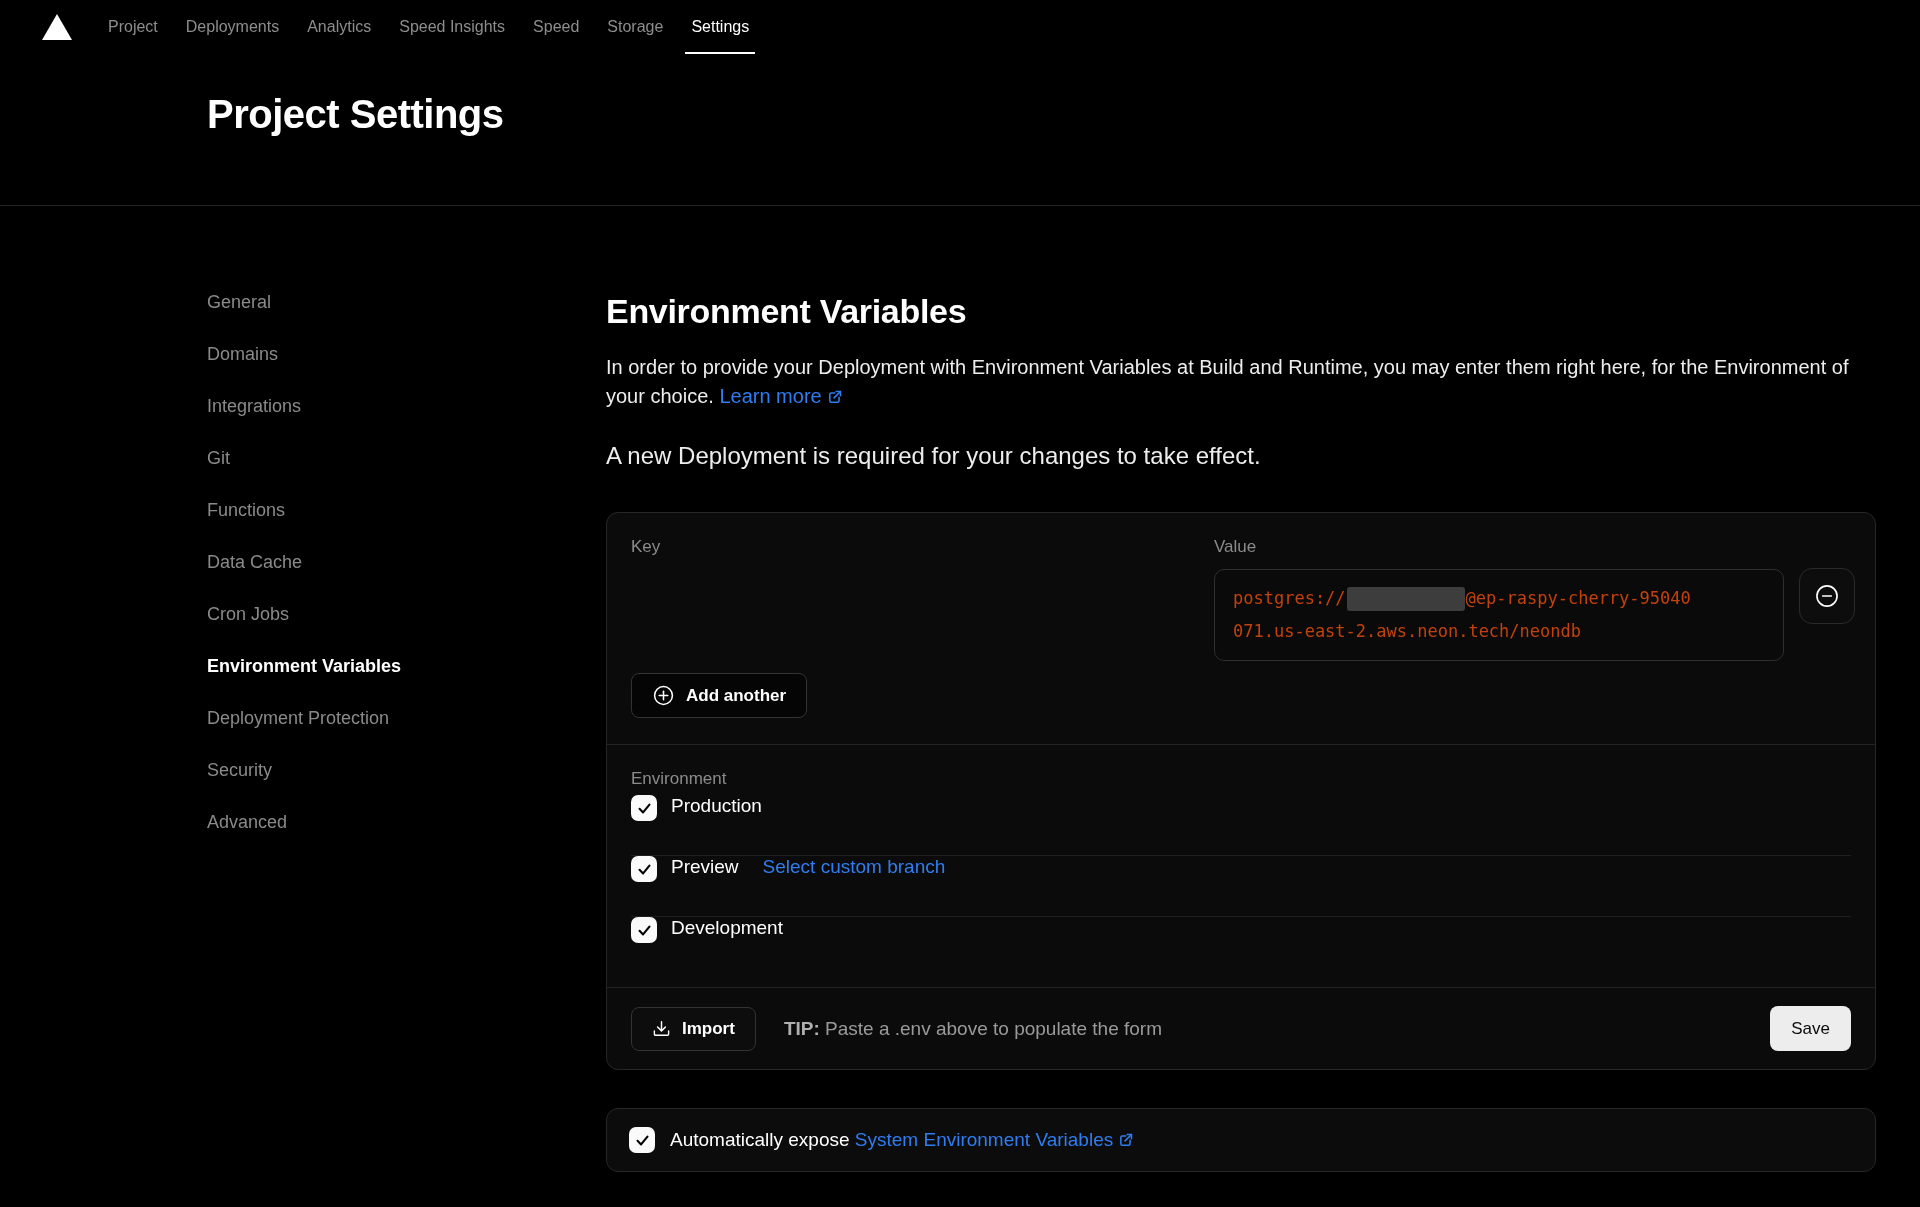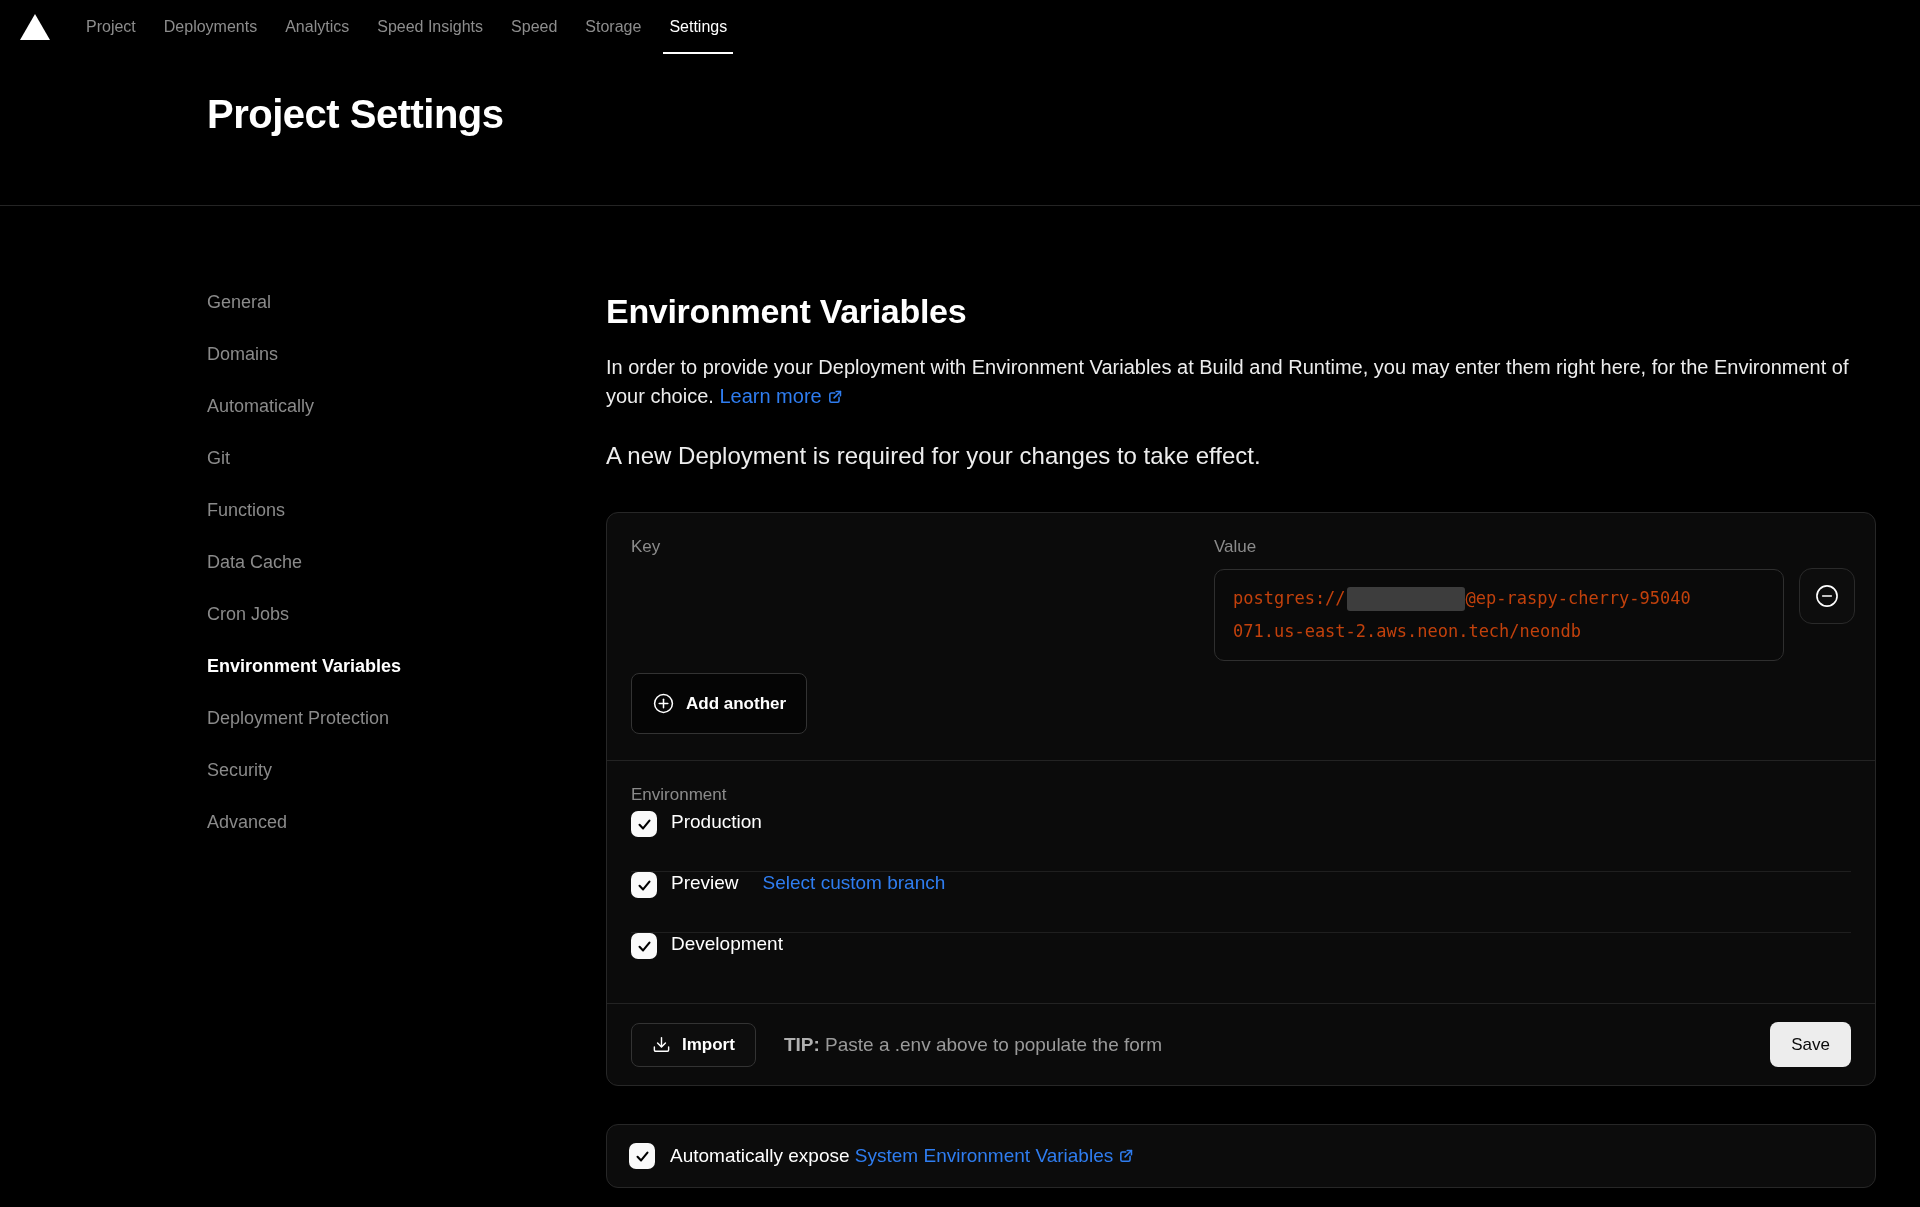"Project" .topnav { padding-left: 20px -> 42px }
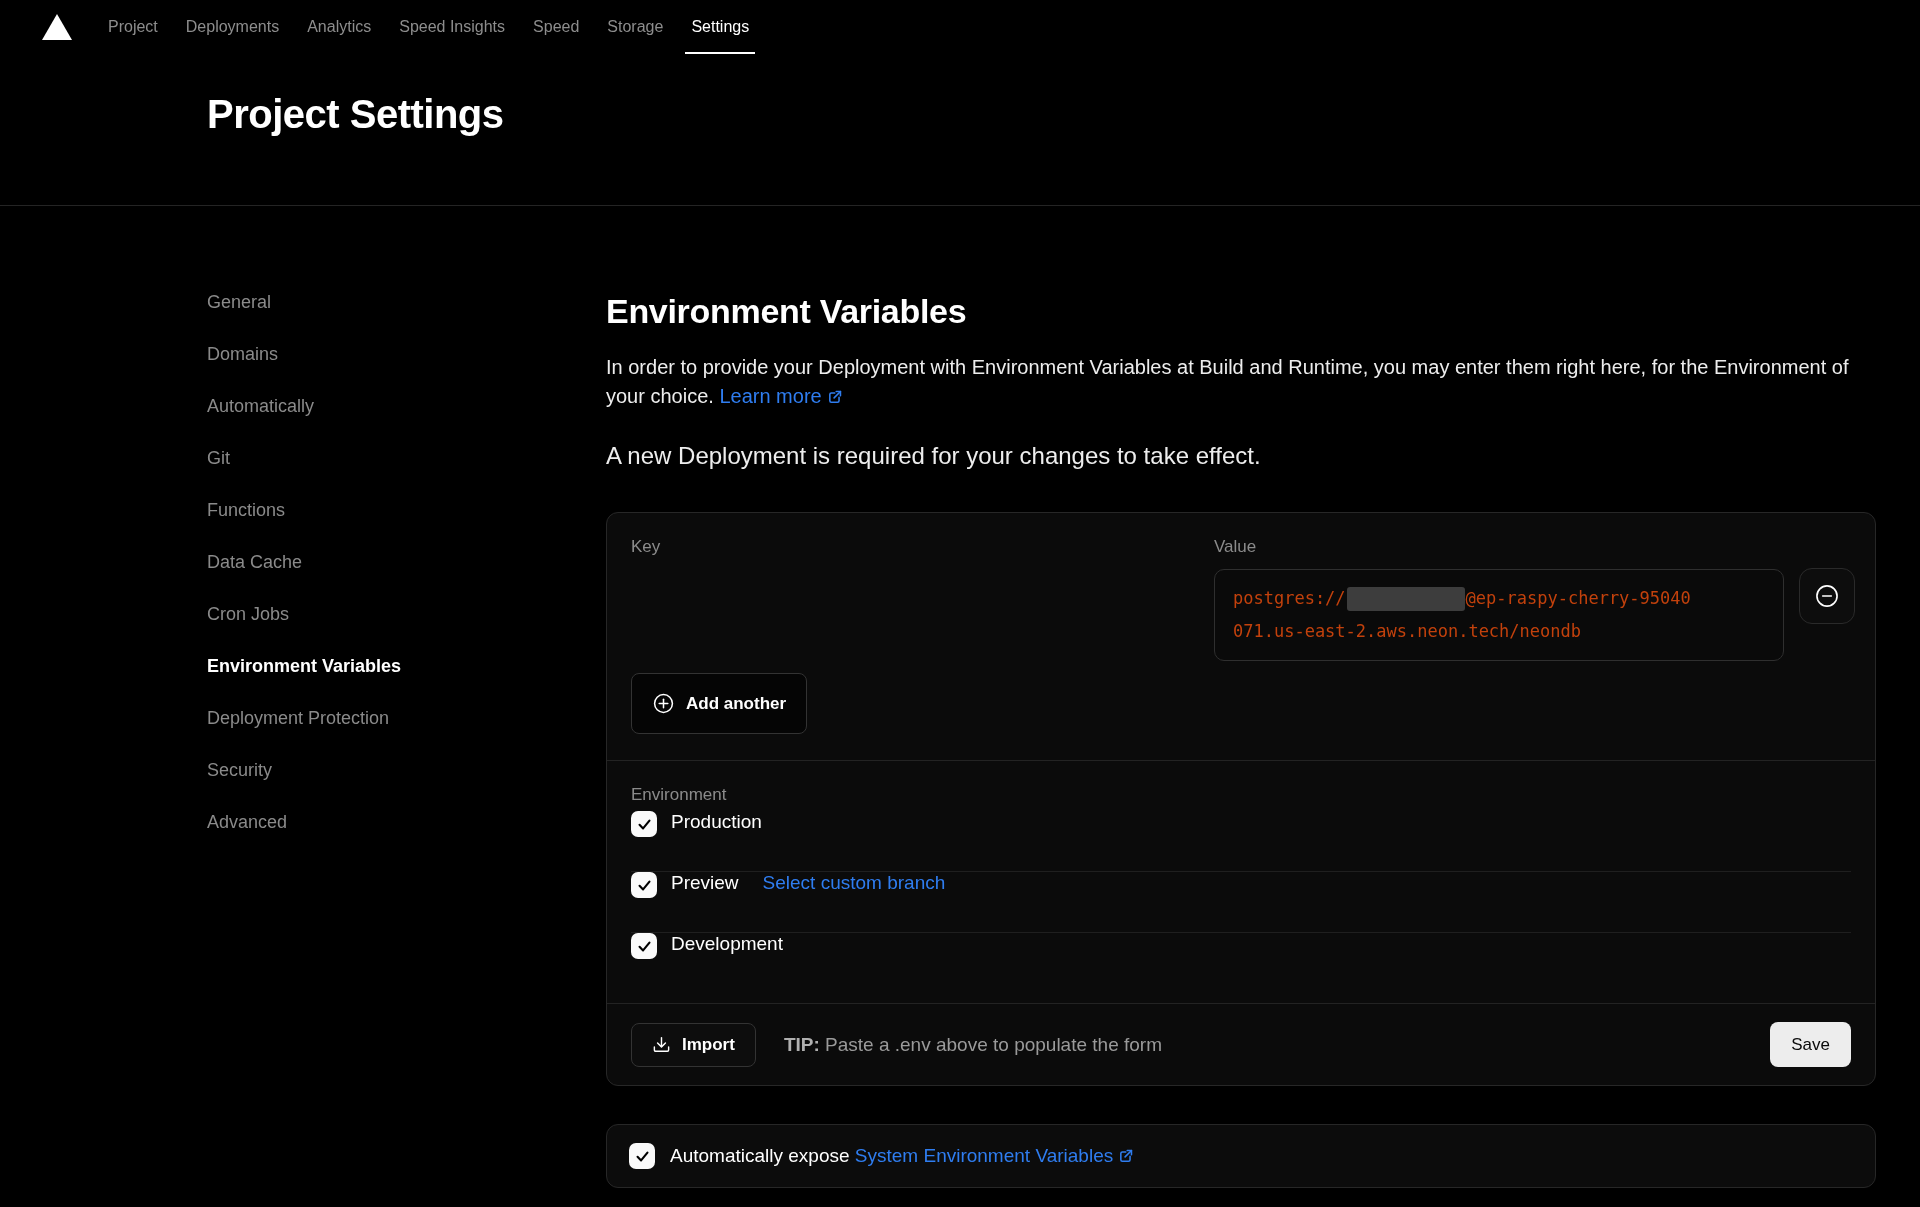"Automatically" div.sideitem { text: Automatically -> Integrations }
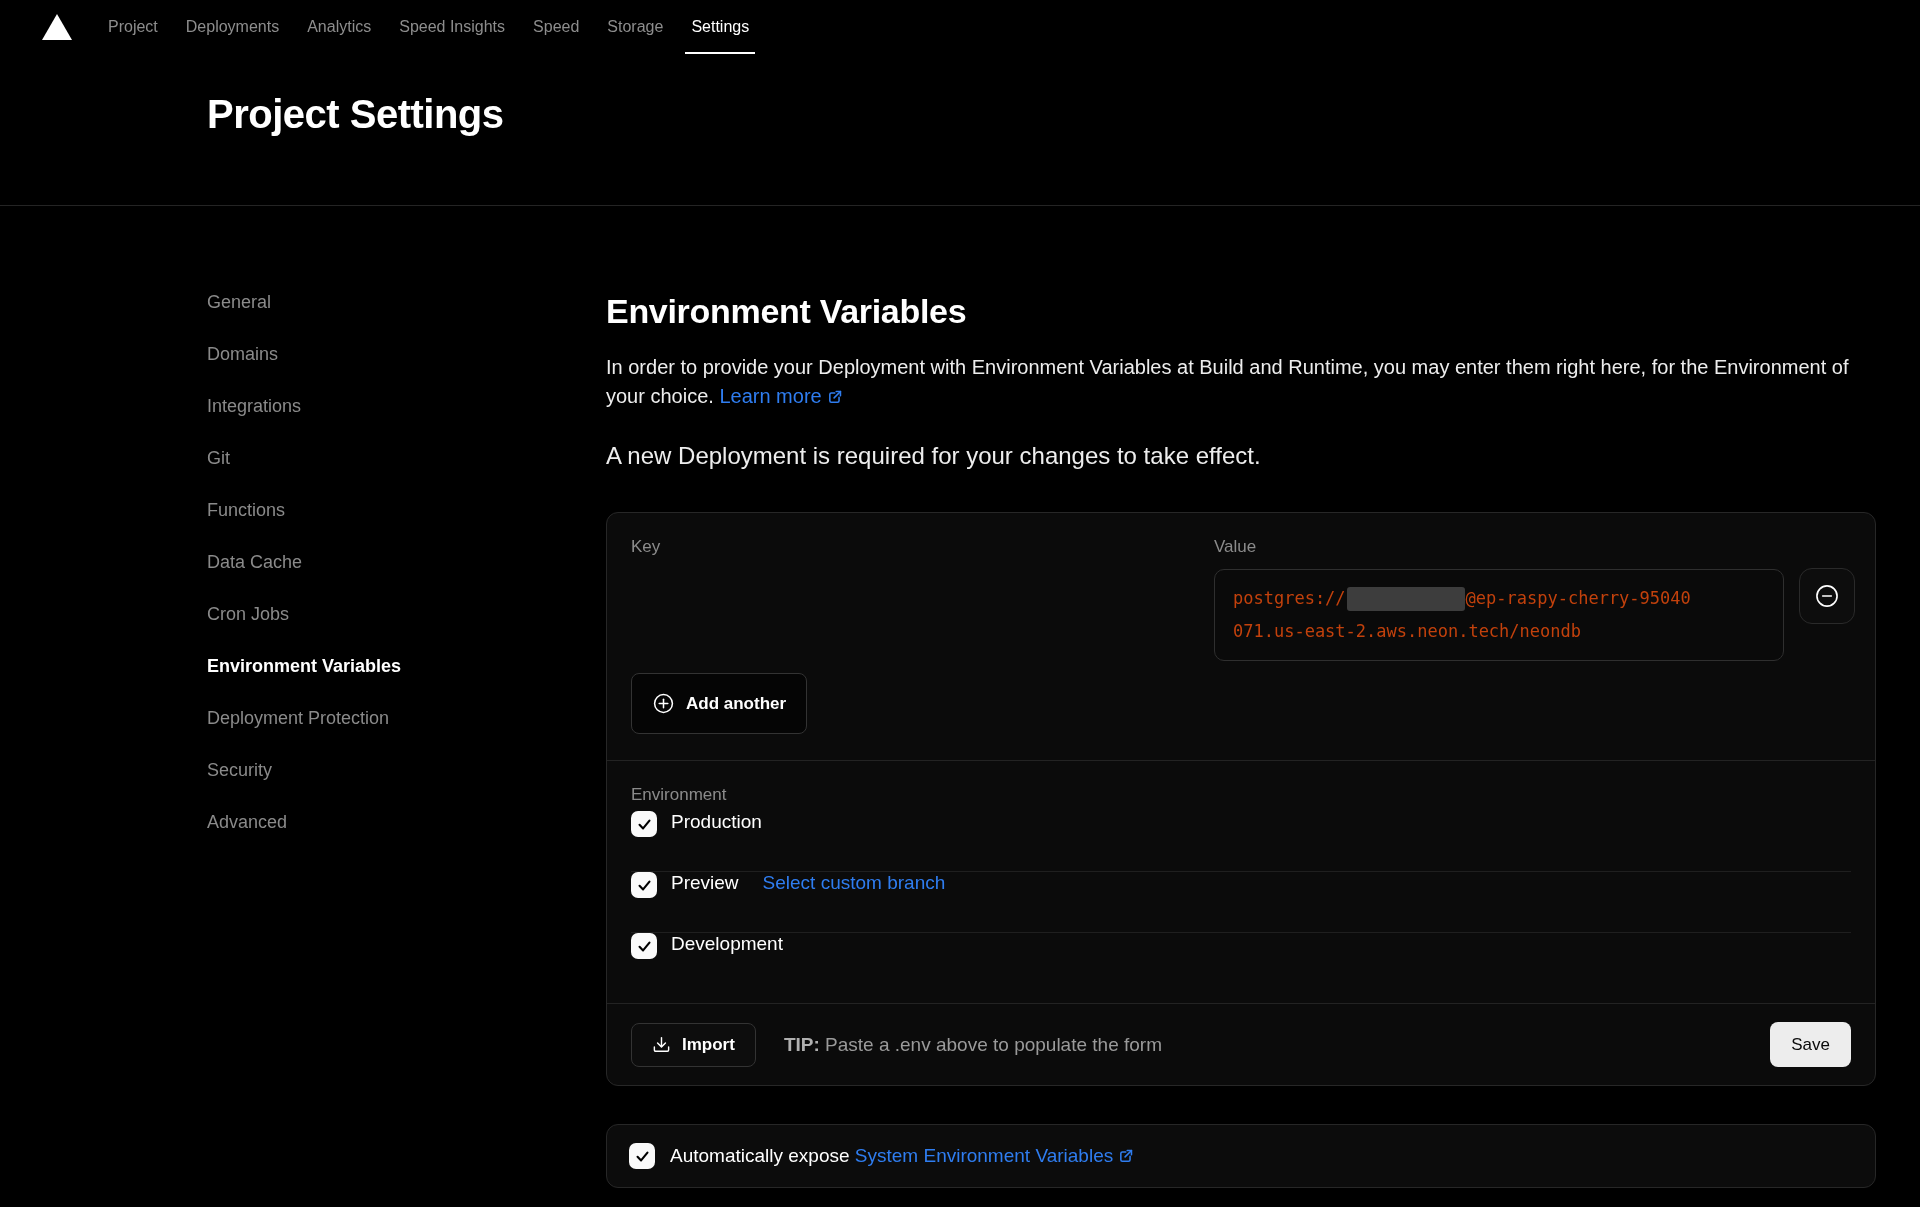"Add another" .btn-dark { height: 61px -> 45px }
